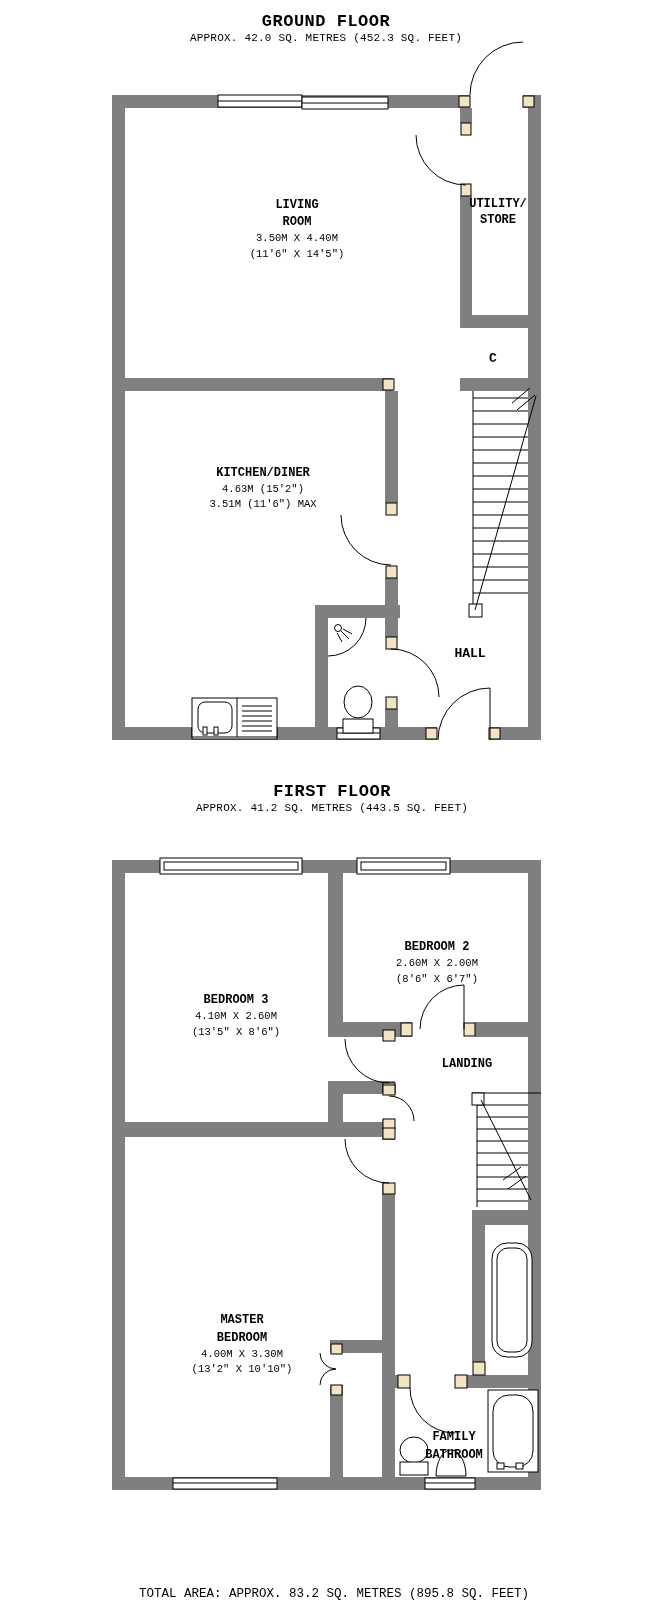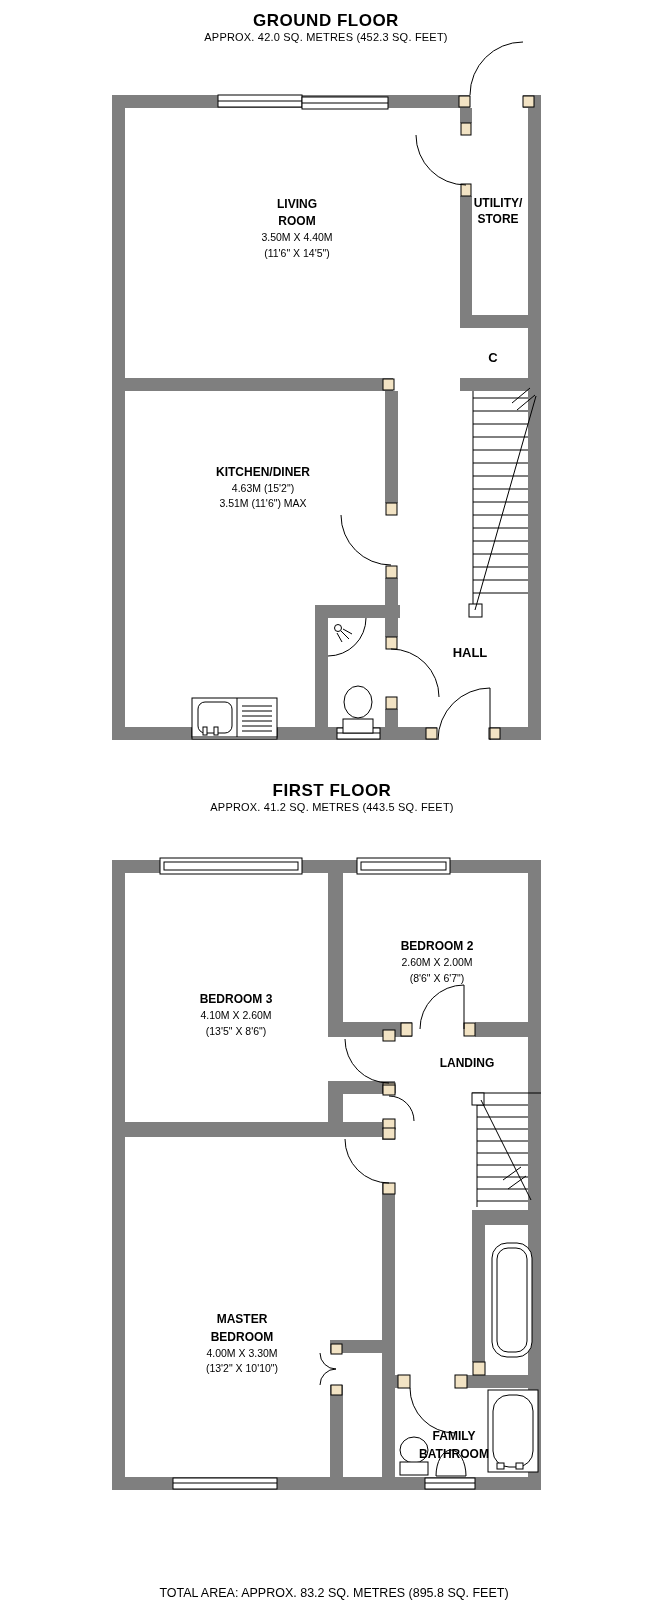"GROUND FLOOR" .page { font-family: Liberation Sans, sans-serif -> Liberation Mono, monospace }
